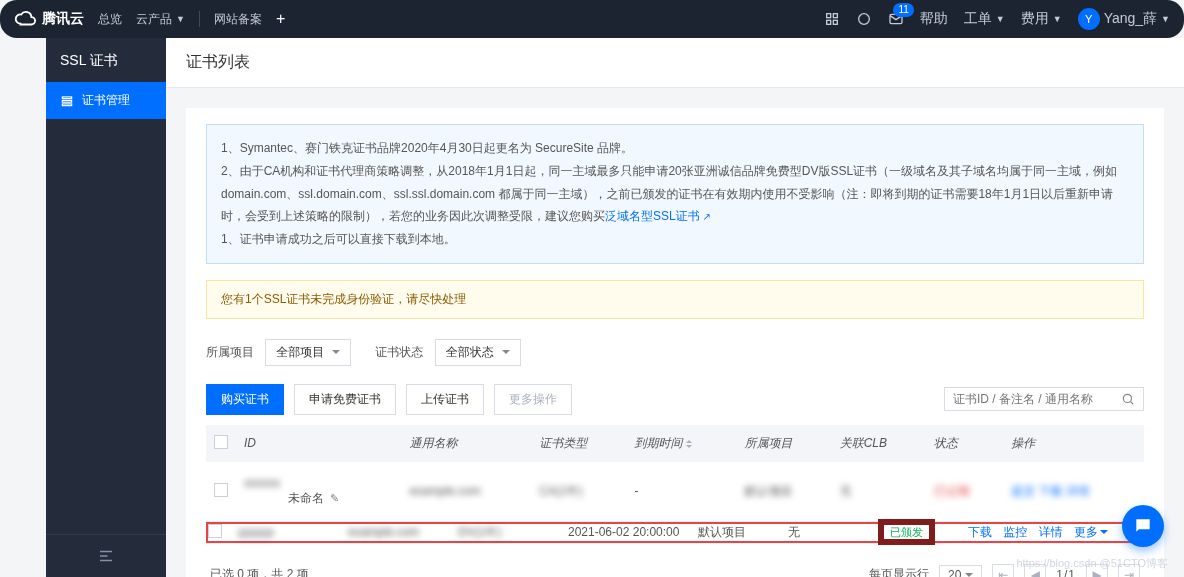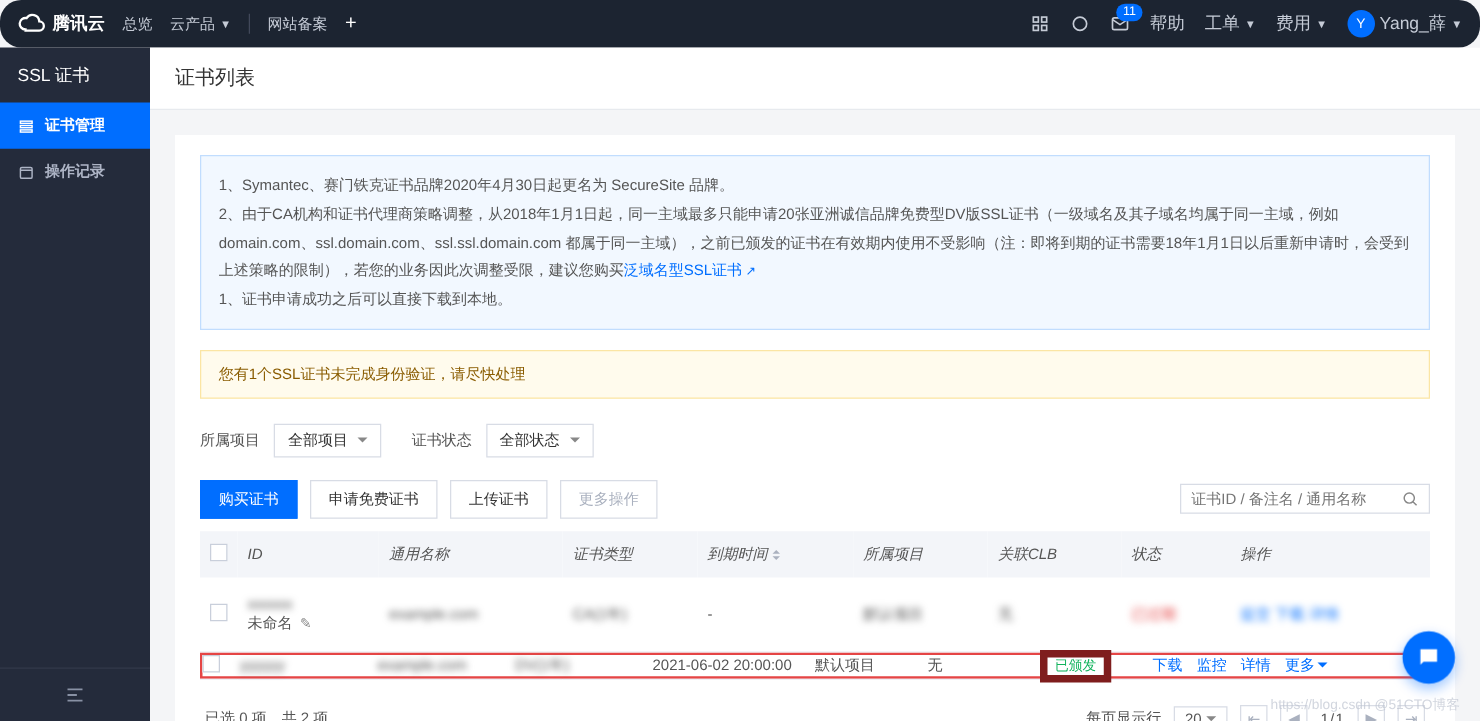"SSL 证书" .shell { padding-left: none -> 46px }
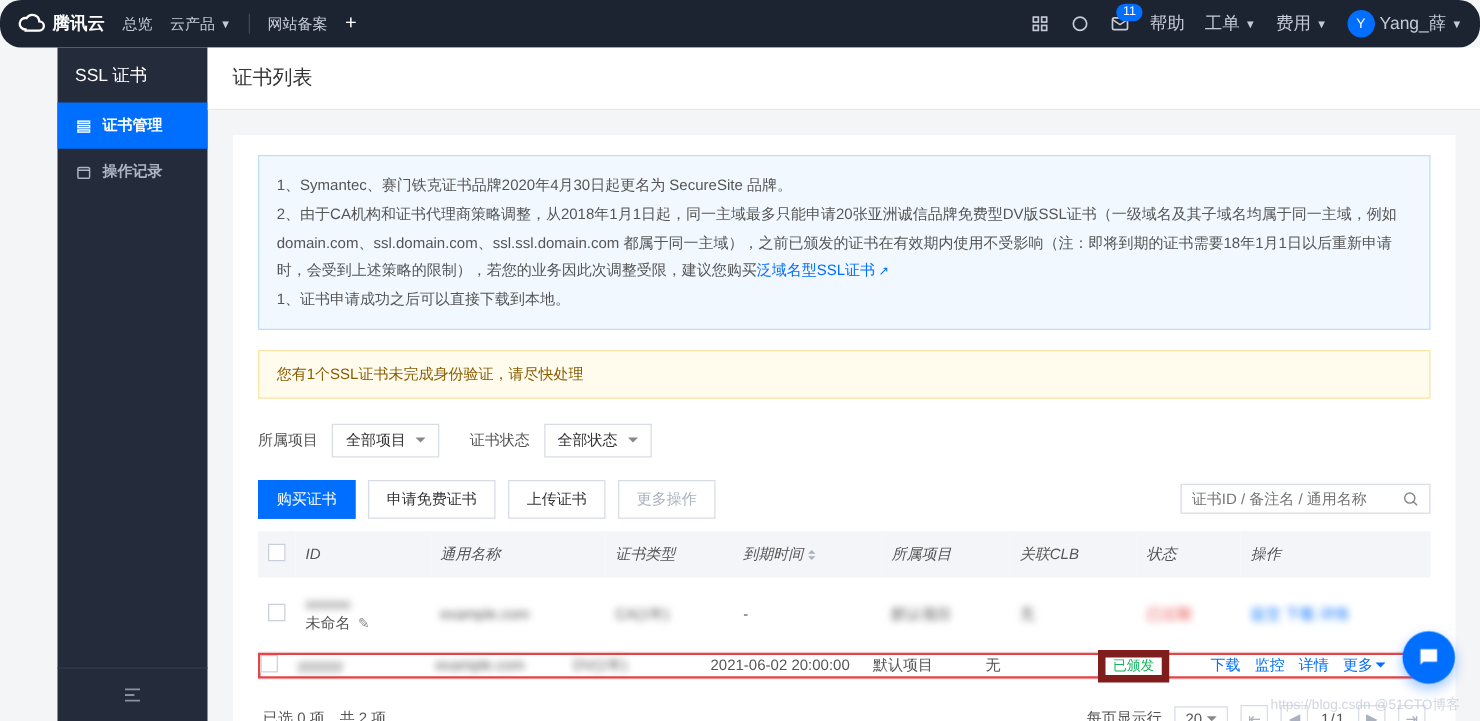"证书管理" .side-item { font-weight: bold -> none }
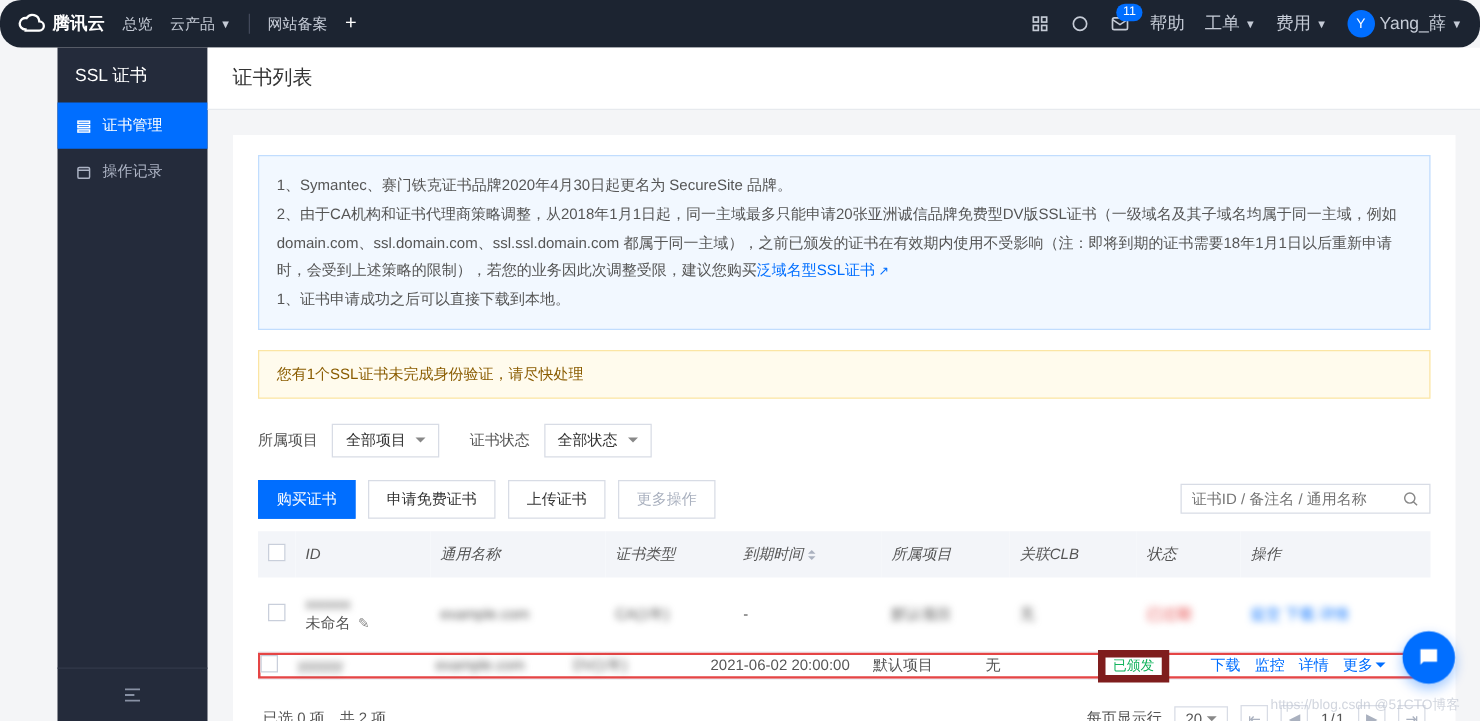"操作记录" div.side-item { html: <div> <span> <svg> <rect></rect> <path></path> </svg> </span> <span>操作记录</span> </div> -> none }
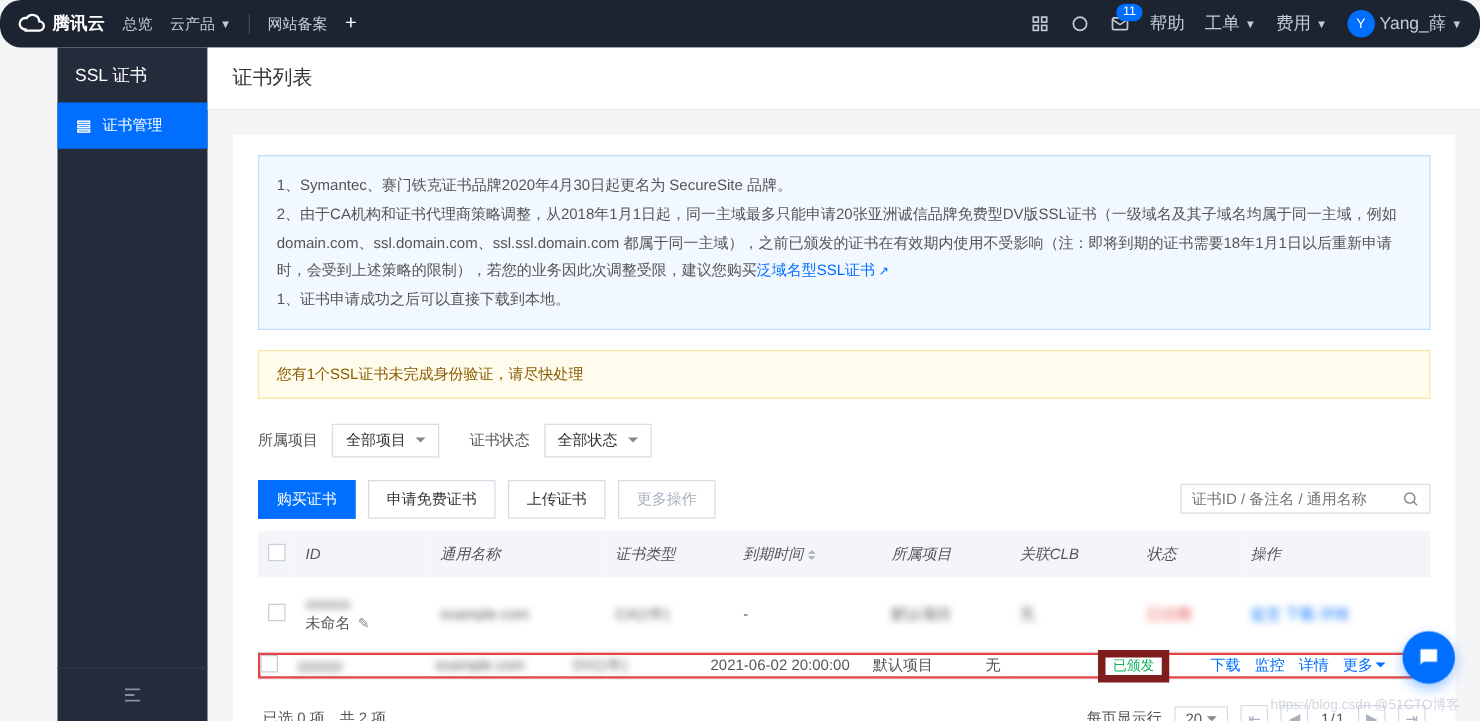"未命名" .name-cell { margin-left: none -> 44px }
